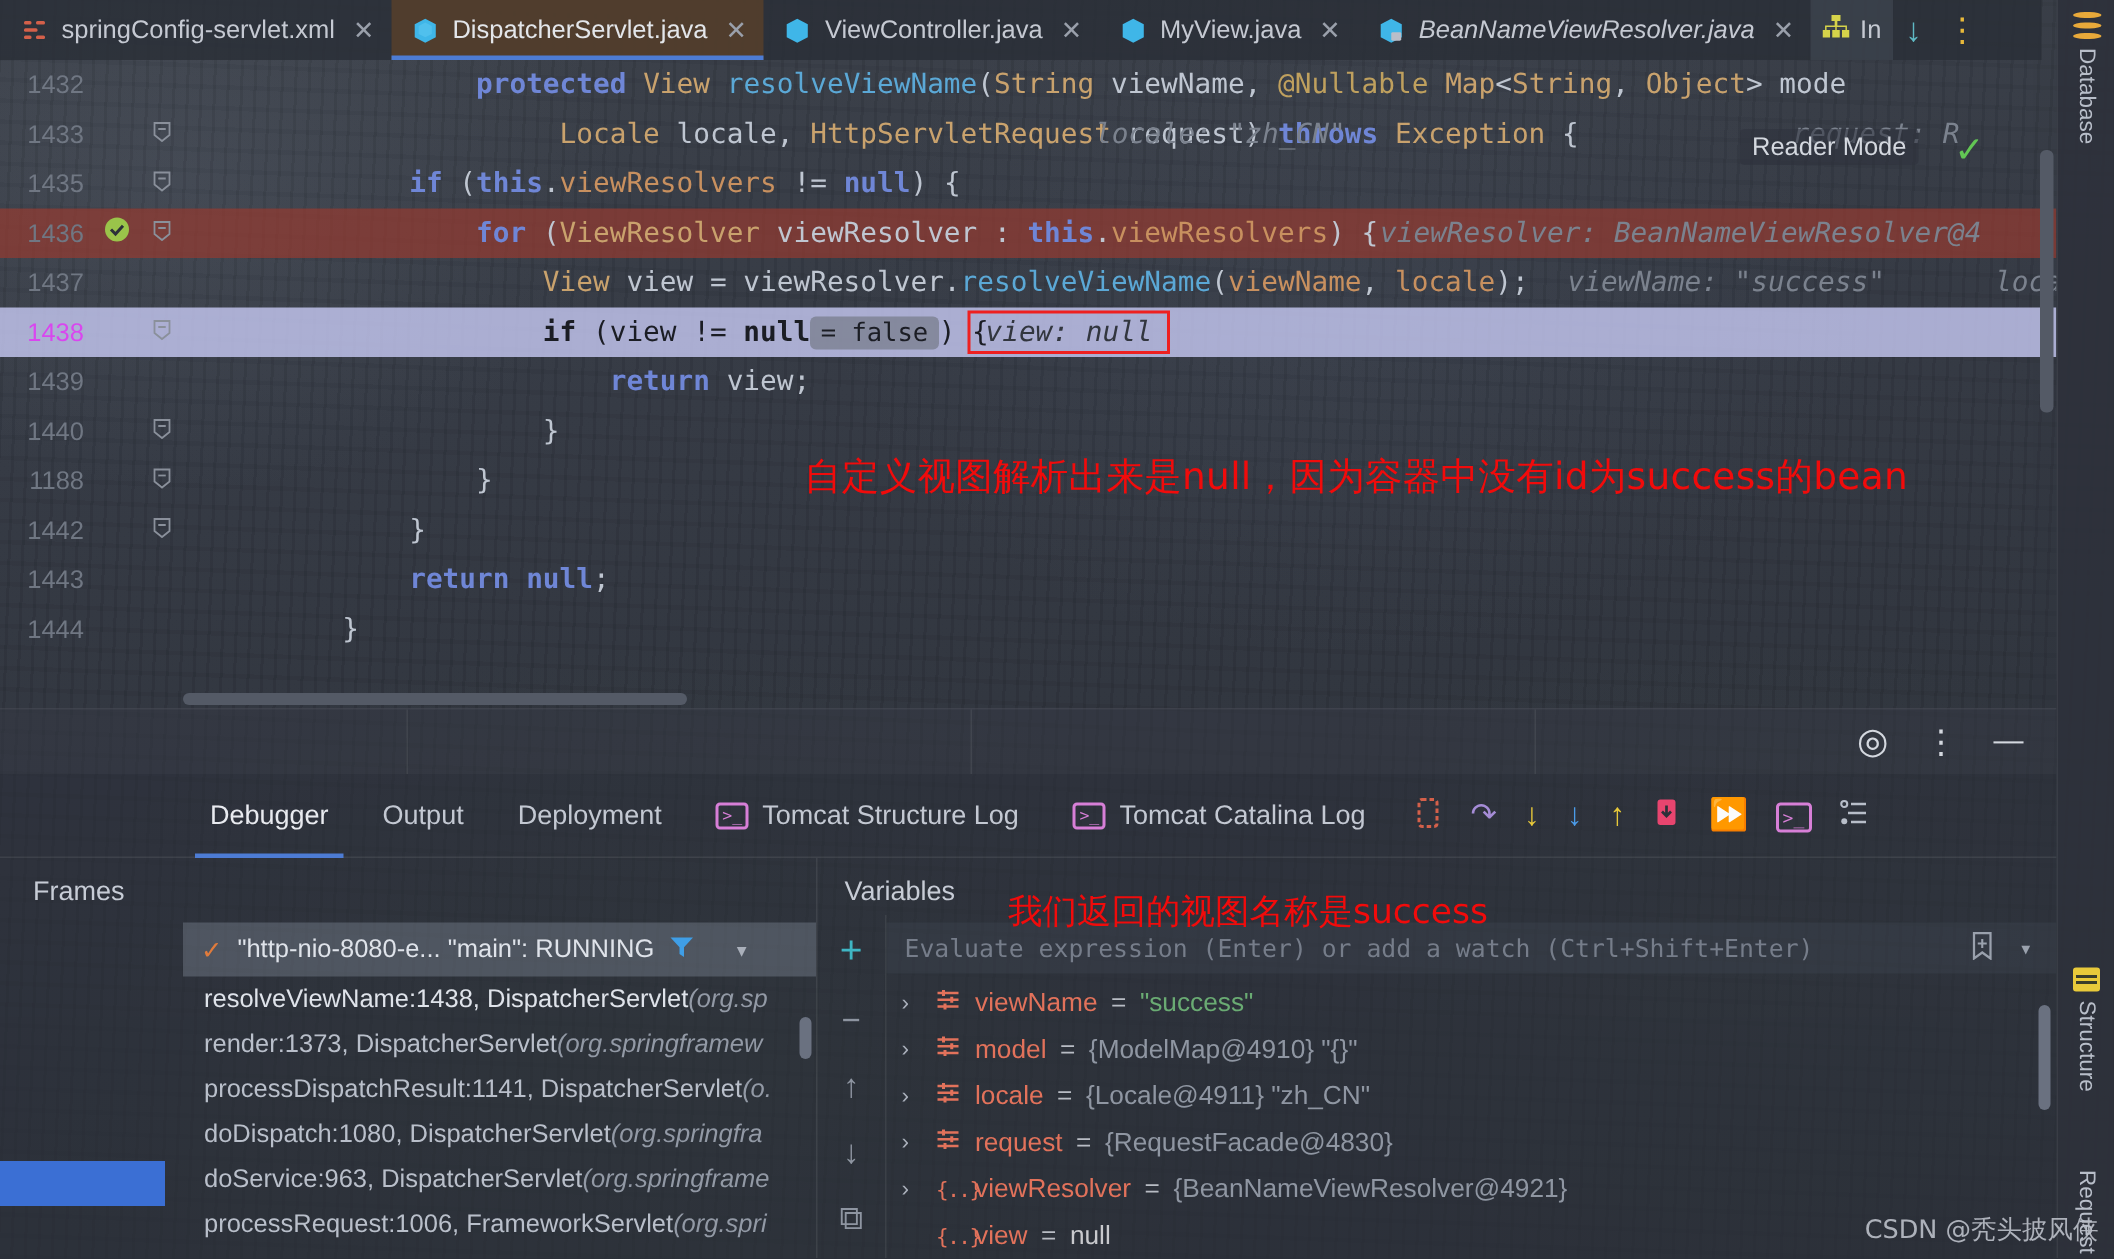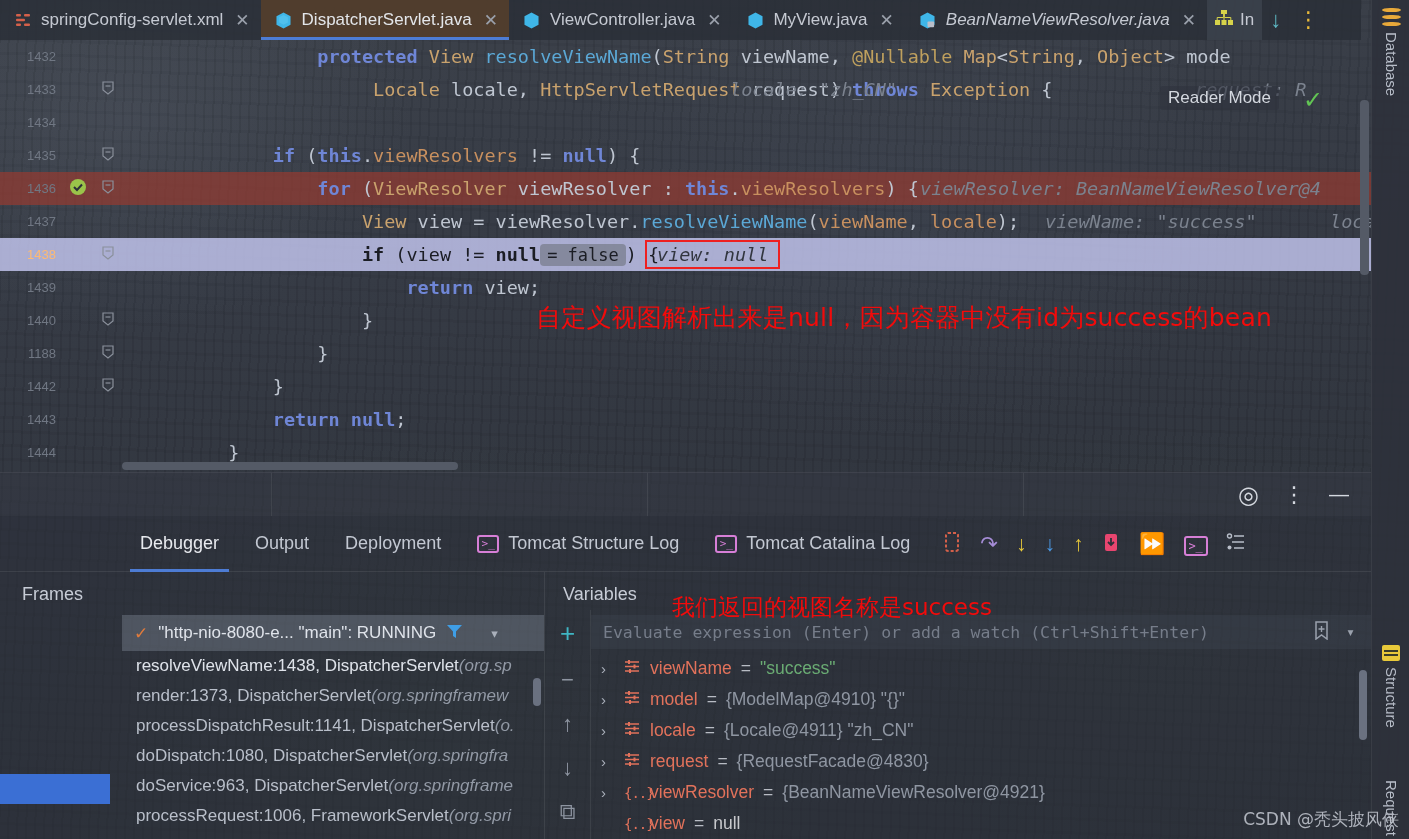"1432" .gutter { font-size: 13px -> 17px }
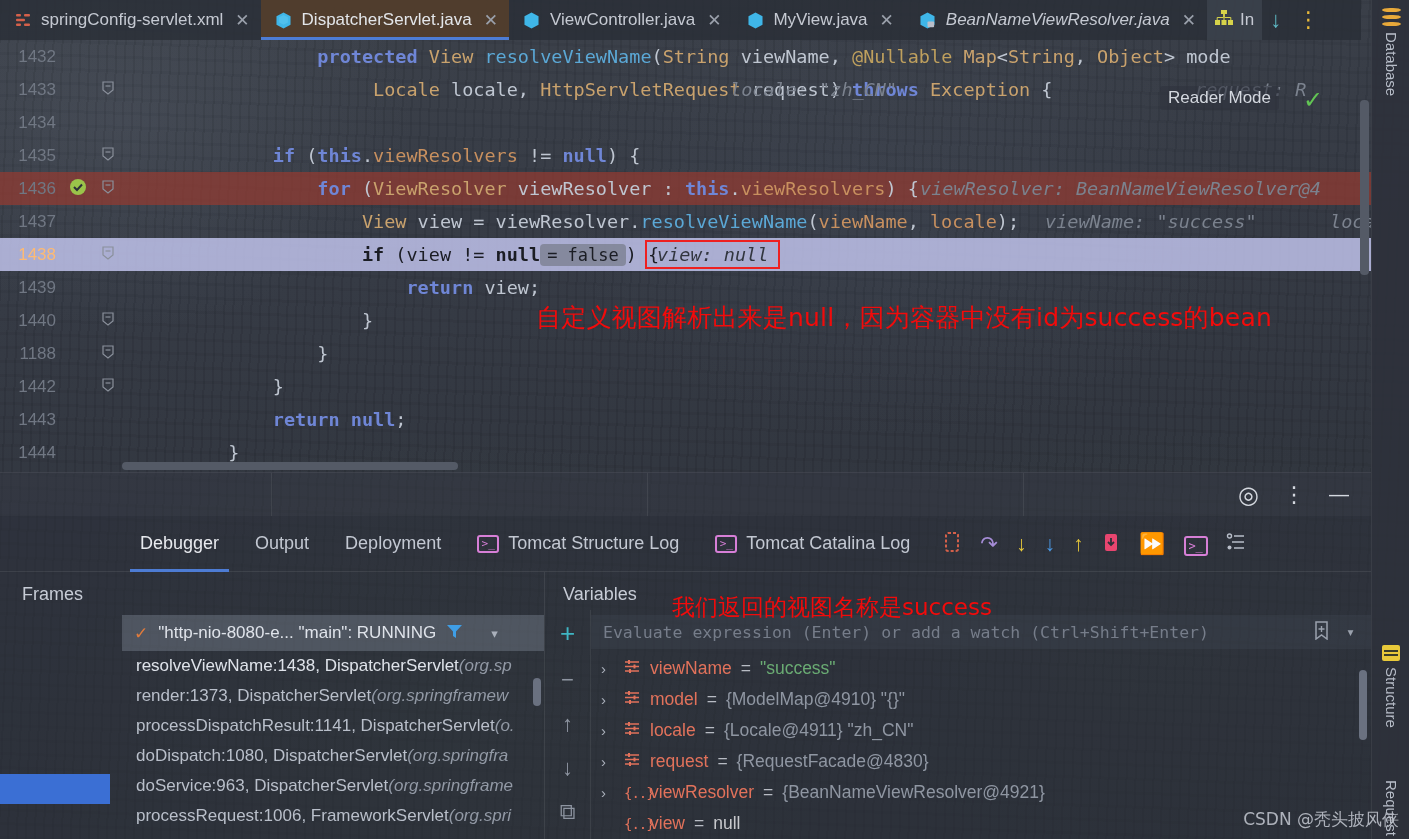"1434" div.ed-line { html: <div><div>1434</div><div></div><div></div><div></div></div> -> none }
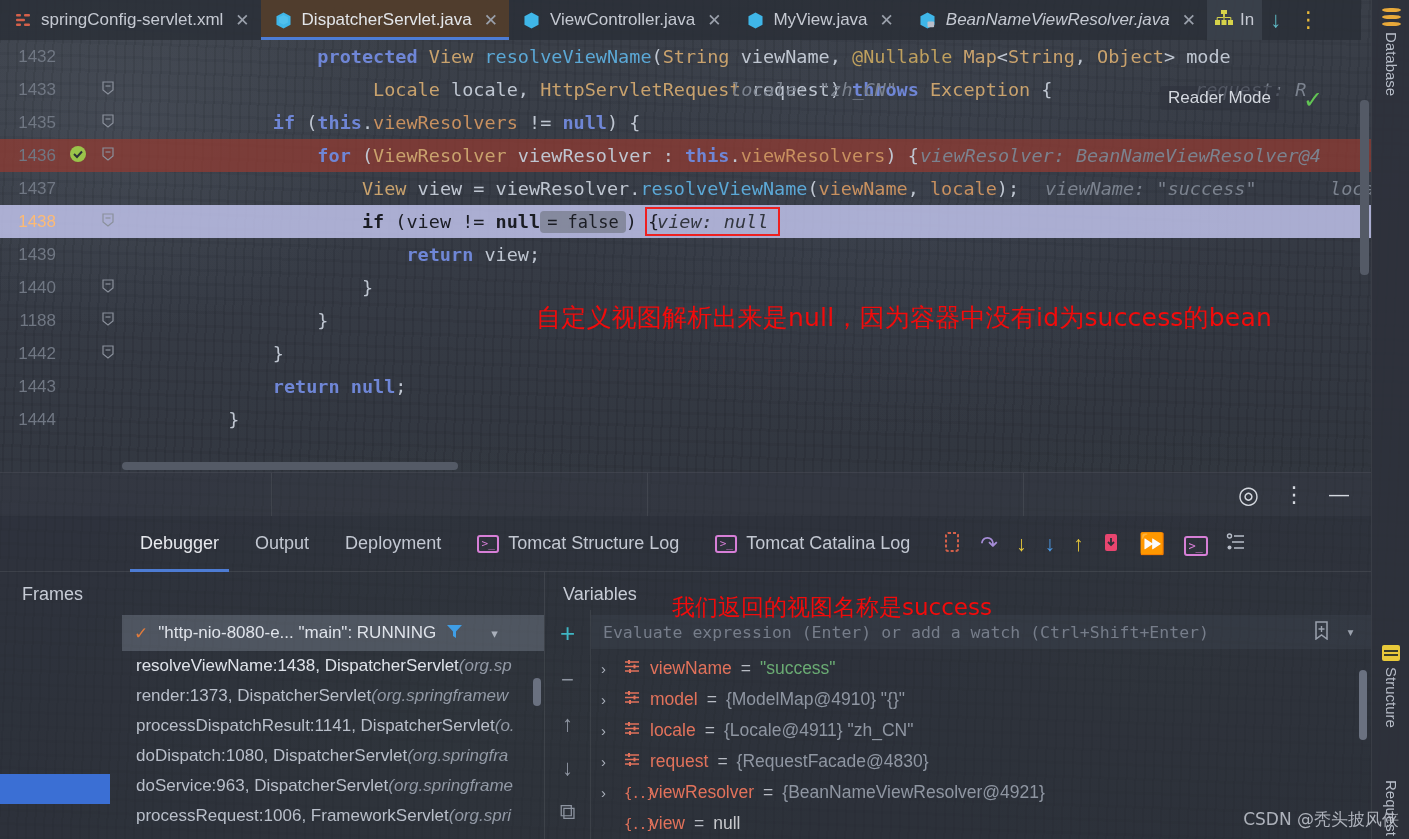"1438" .ed-line.hl-cursor .gutter { color: #fdba74 -> #d946ef }
